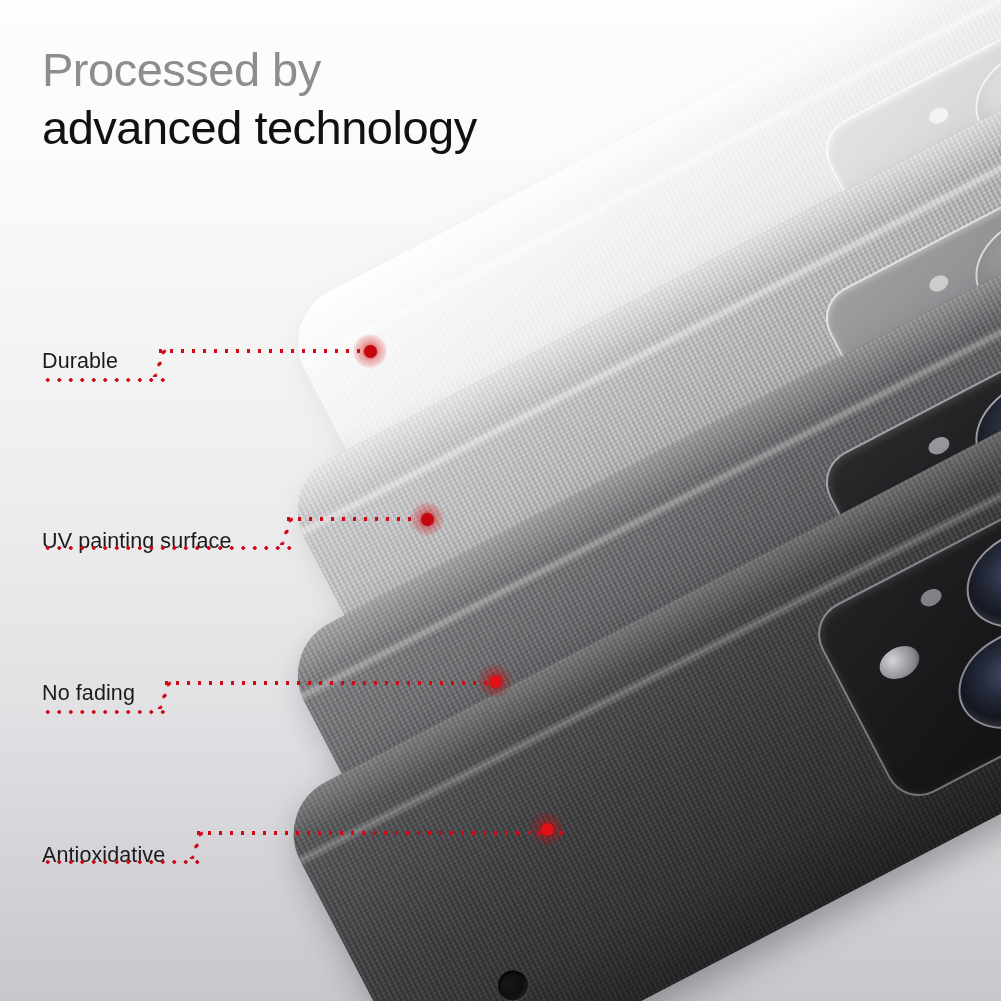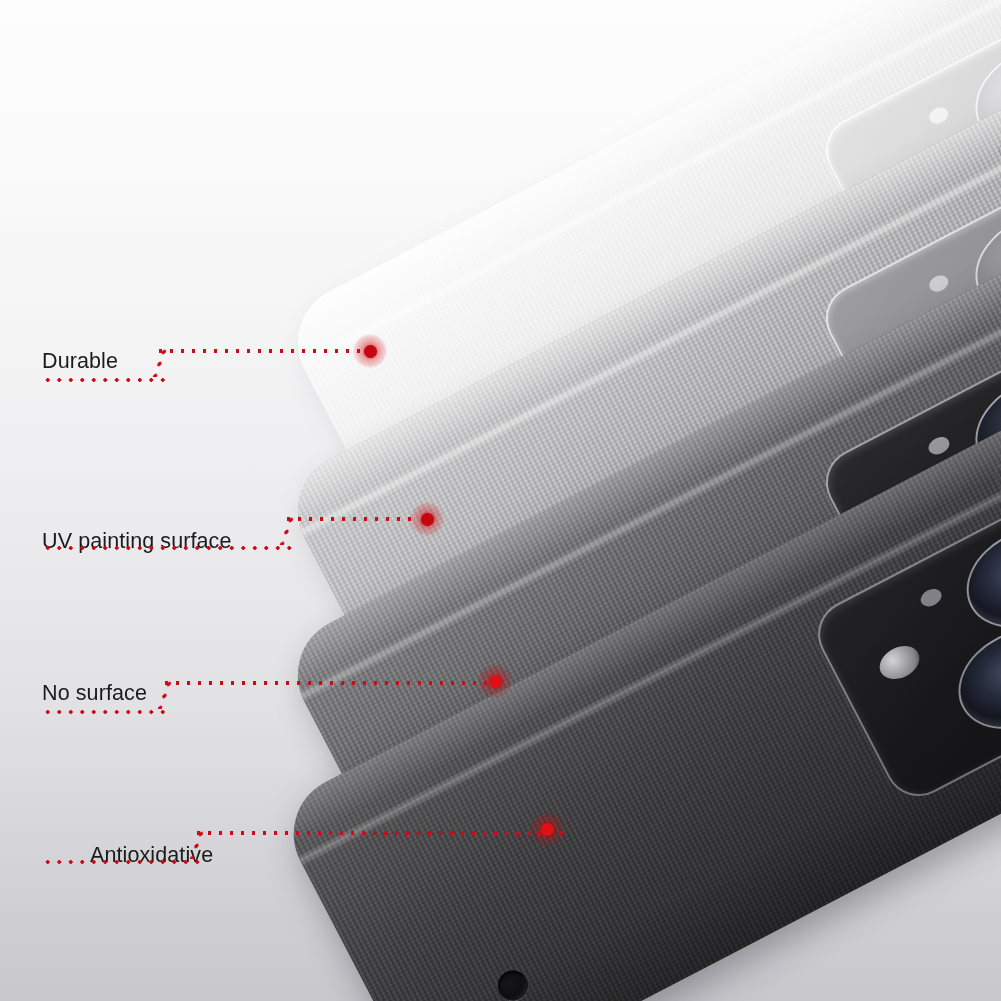"Processed by" div.heading { html: none -> <div> <div>Processed by</div> <div>advanced technology</div> </div> }
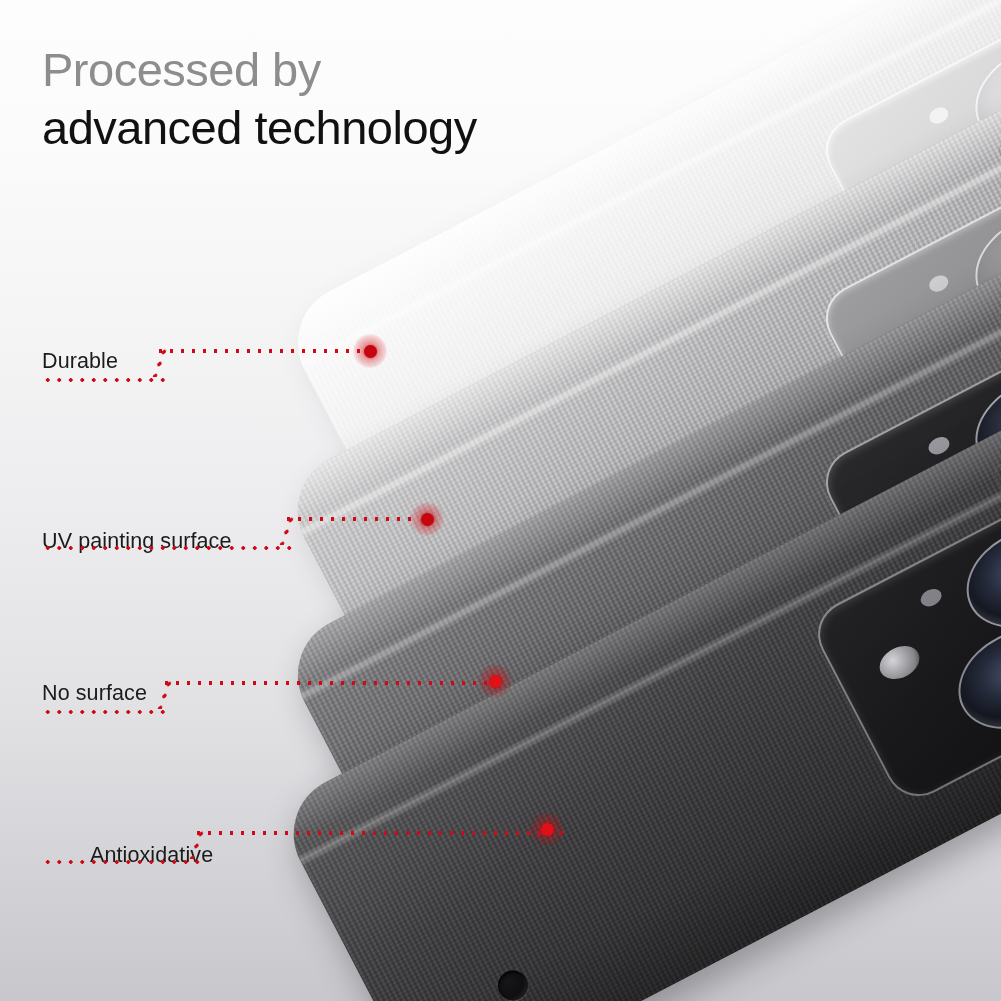"No surface" div.co-label { text: surface -> fading }
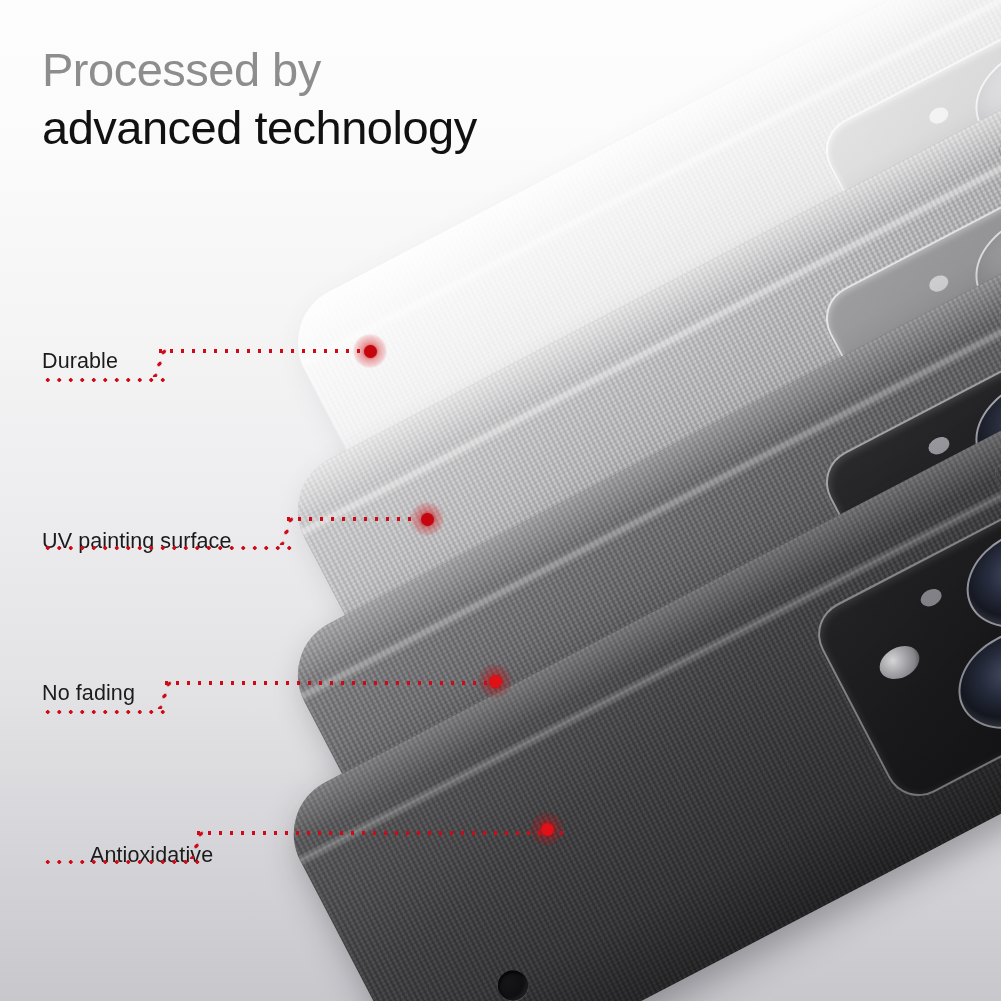"Antioxidative" div.co-label { margin-left: 48px -> none }
